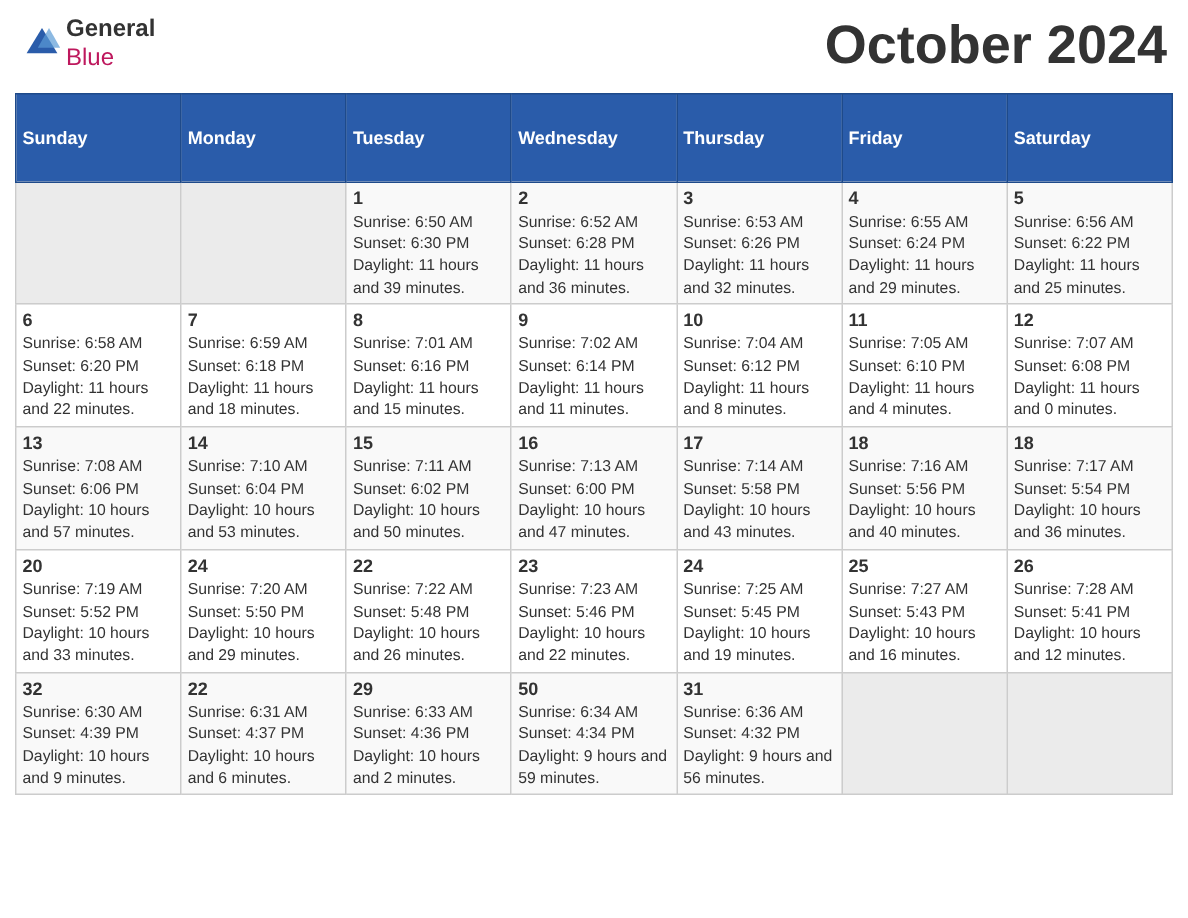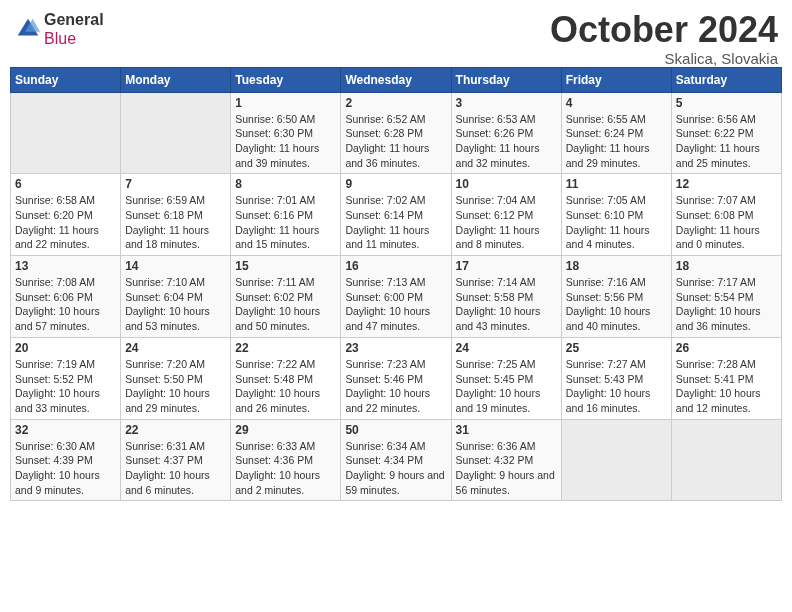"General" .header { margin-bottom: 0 -> 12px }
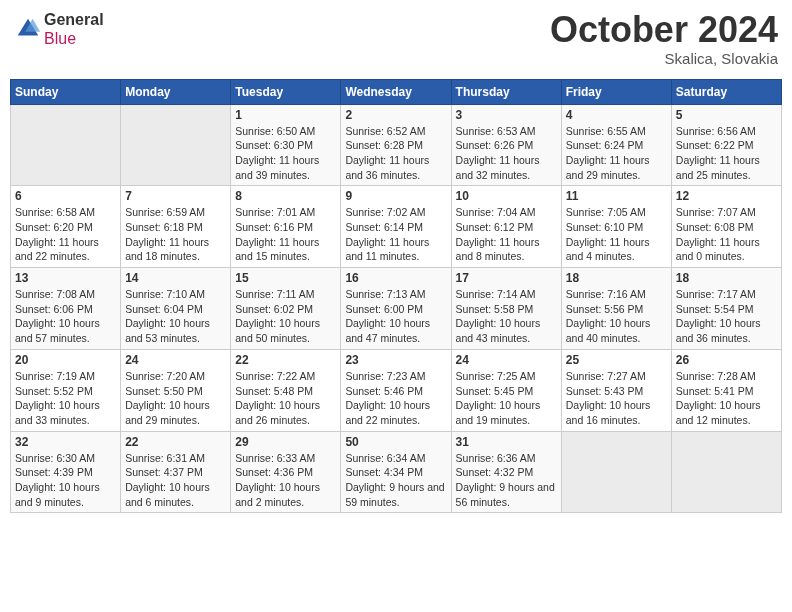"Skalica, Slovakia" div.location { html: <div>Skalica, Slovakia</div> -> none }
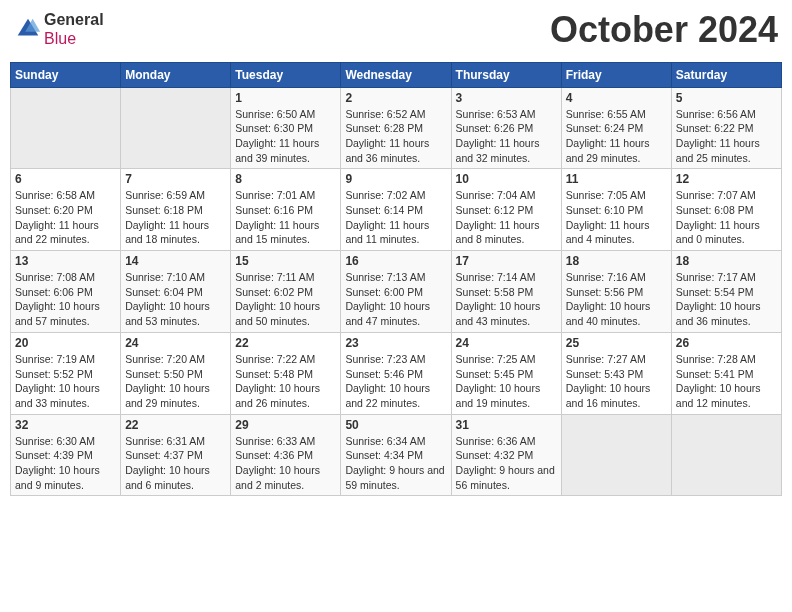"Sunday" thead tr th { padding: 5px 4px -> 22px 4px }
